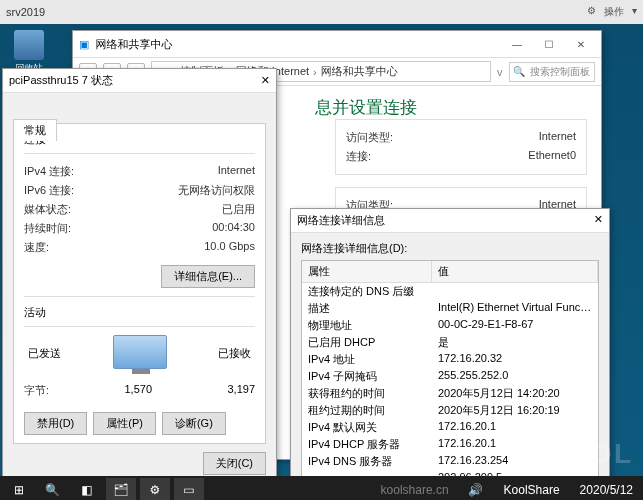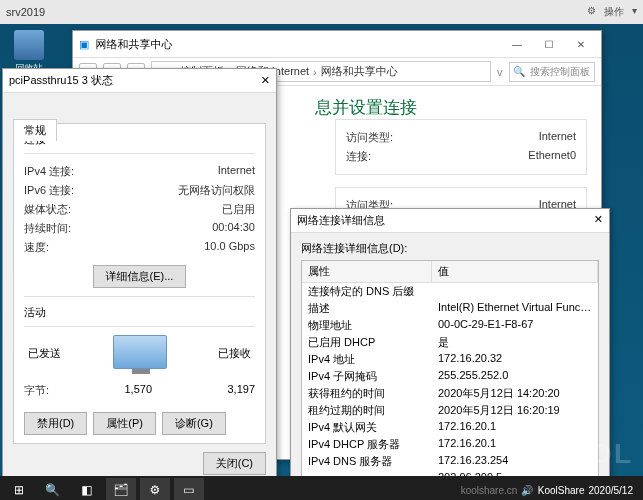"pciPassthru15 3 状态" span { text: 3 -> 7 }
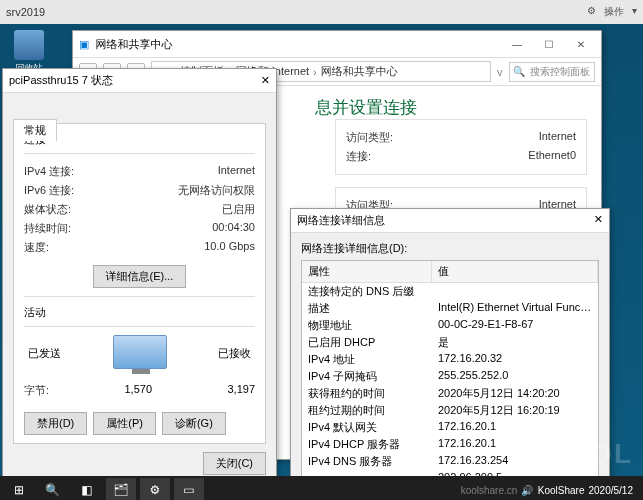"详细信息(E)..." div { text-align: center -> right }
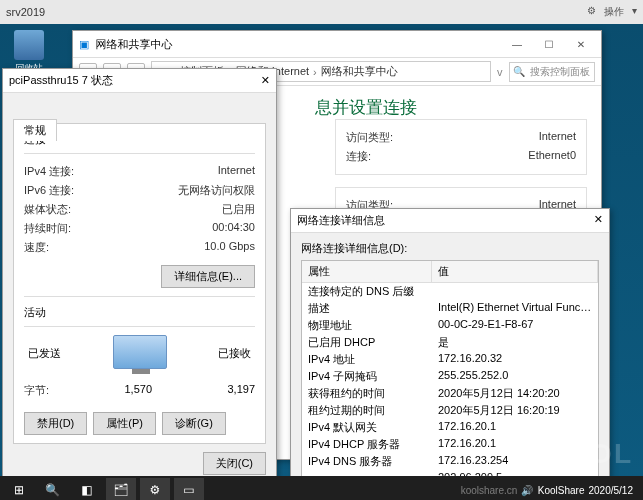"koolshare.cn" .tray { font-size: 10px -> 12px; gap: 4px -> 20px }
